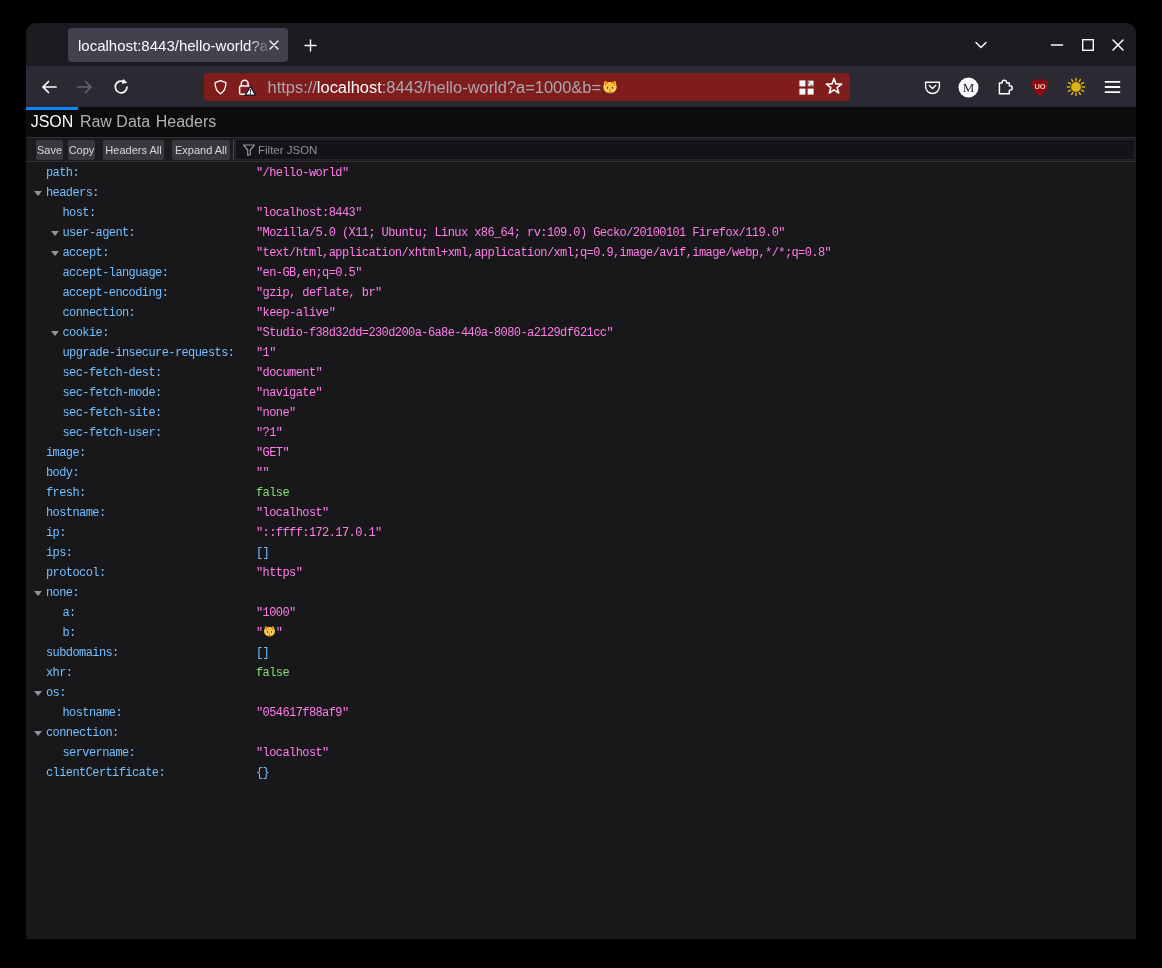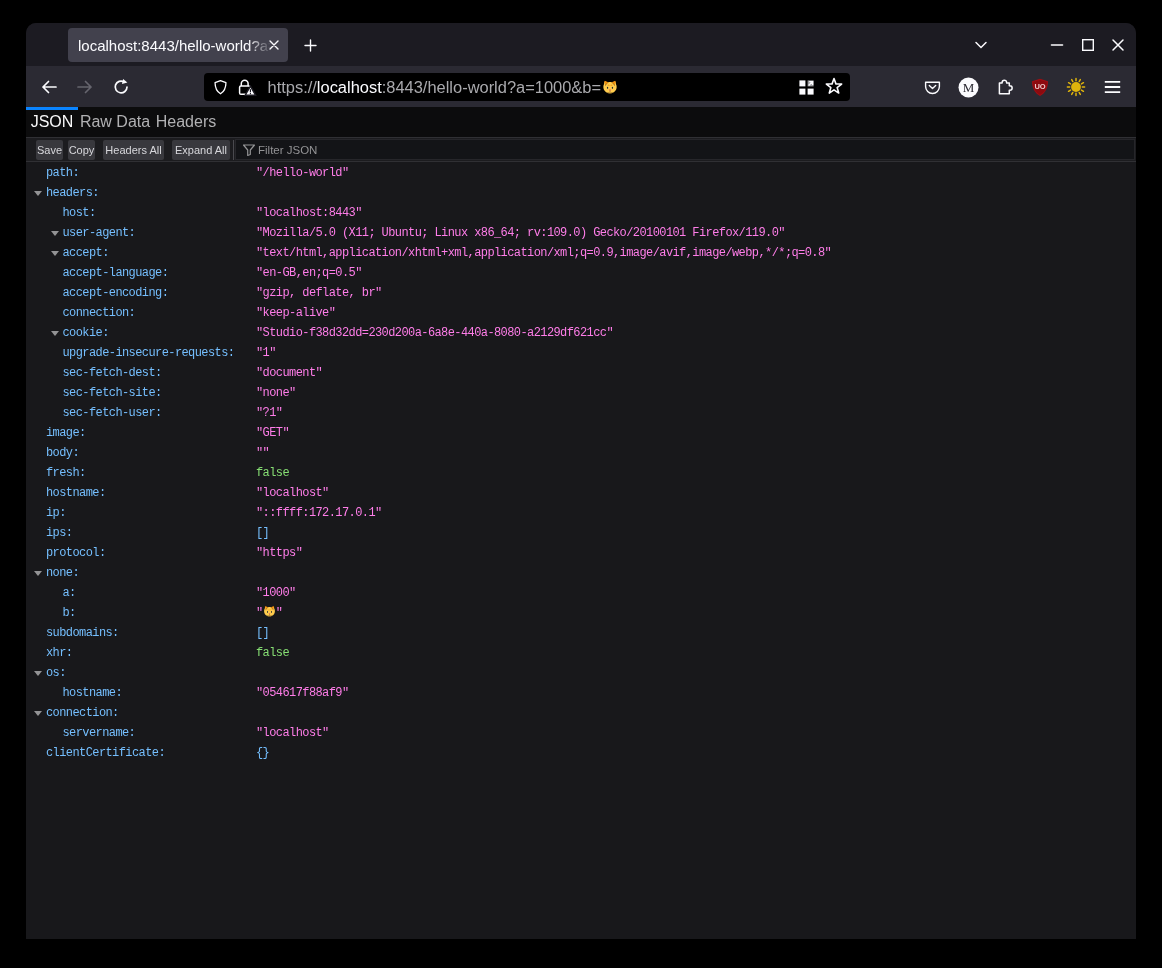"https://localhost:8443/hello-world?a=100" .urlbar { background: #000000 -> #7f1d1d }
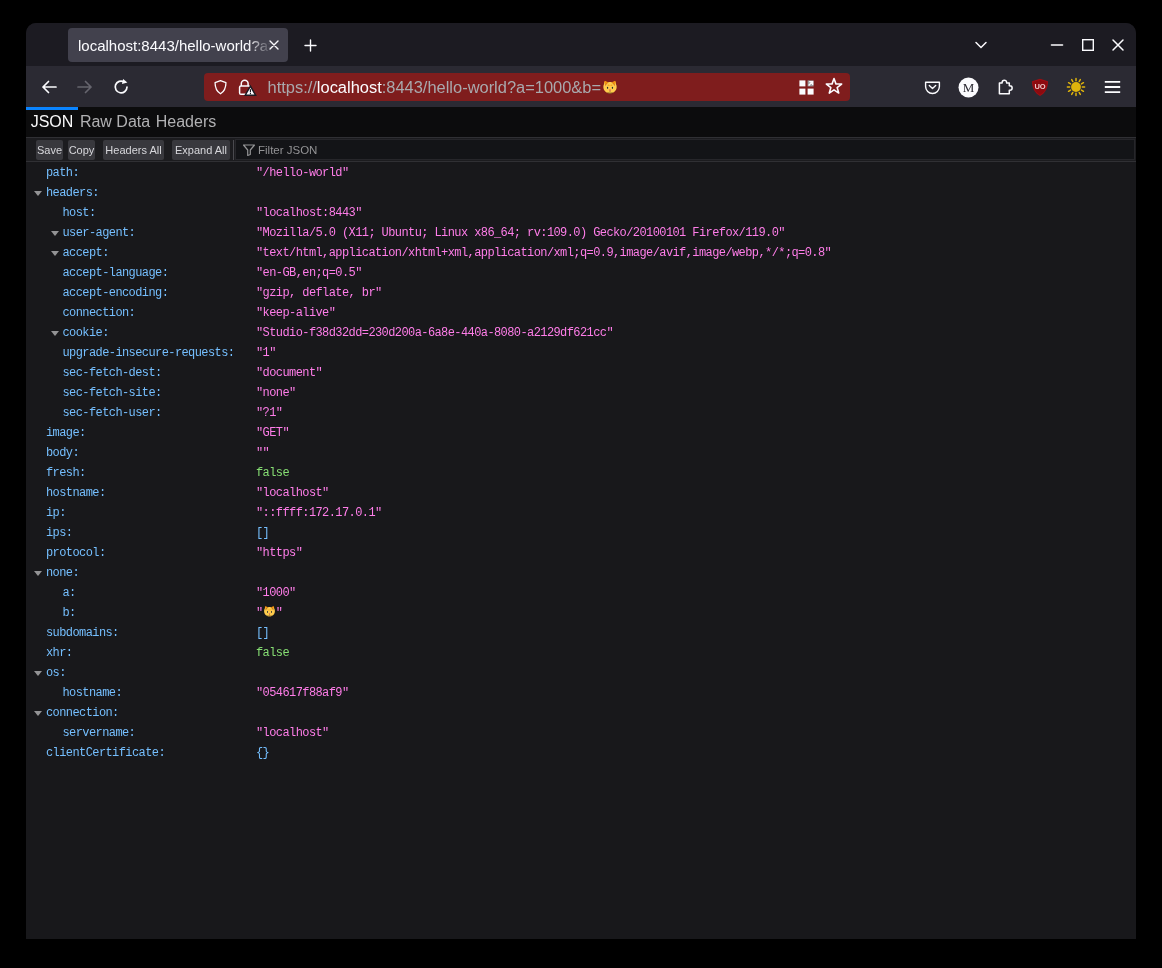"sec-fetch-mode:" div.row { html: none -> <div> <span>sec-fetch-mode:</span> <span>"navigate"</span> </div> }
